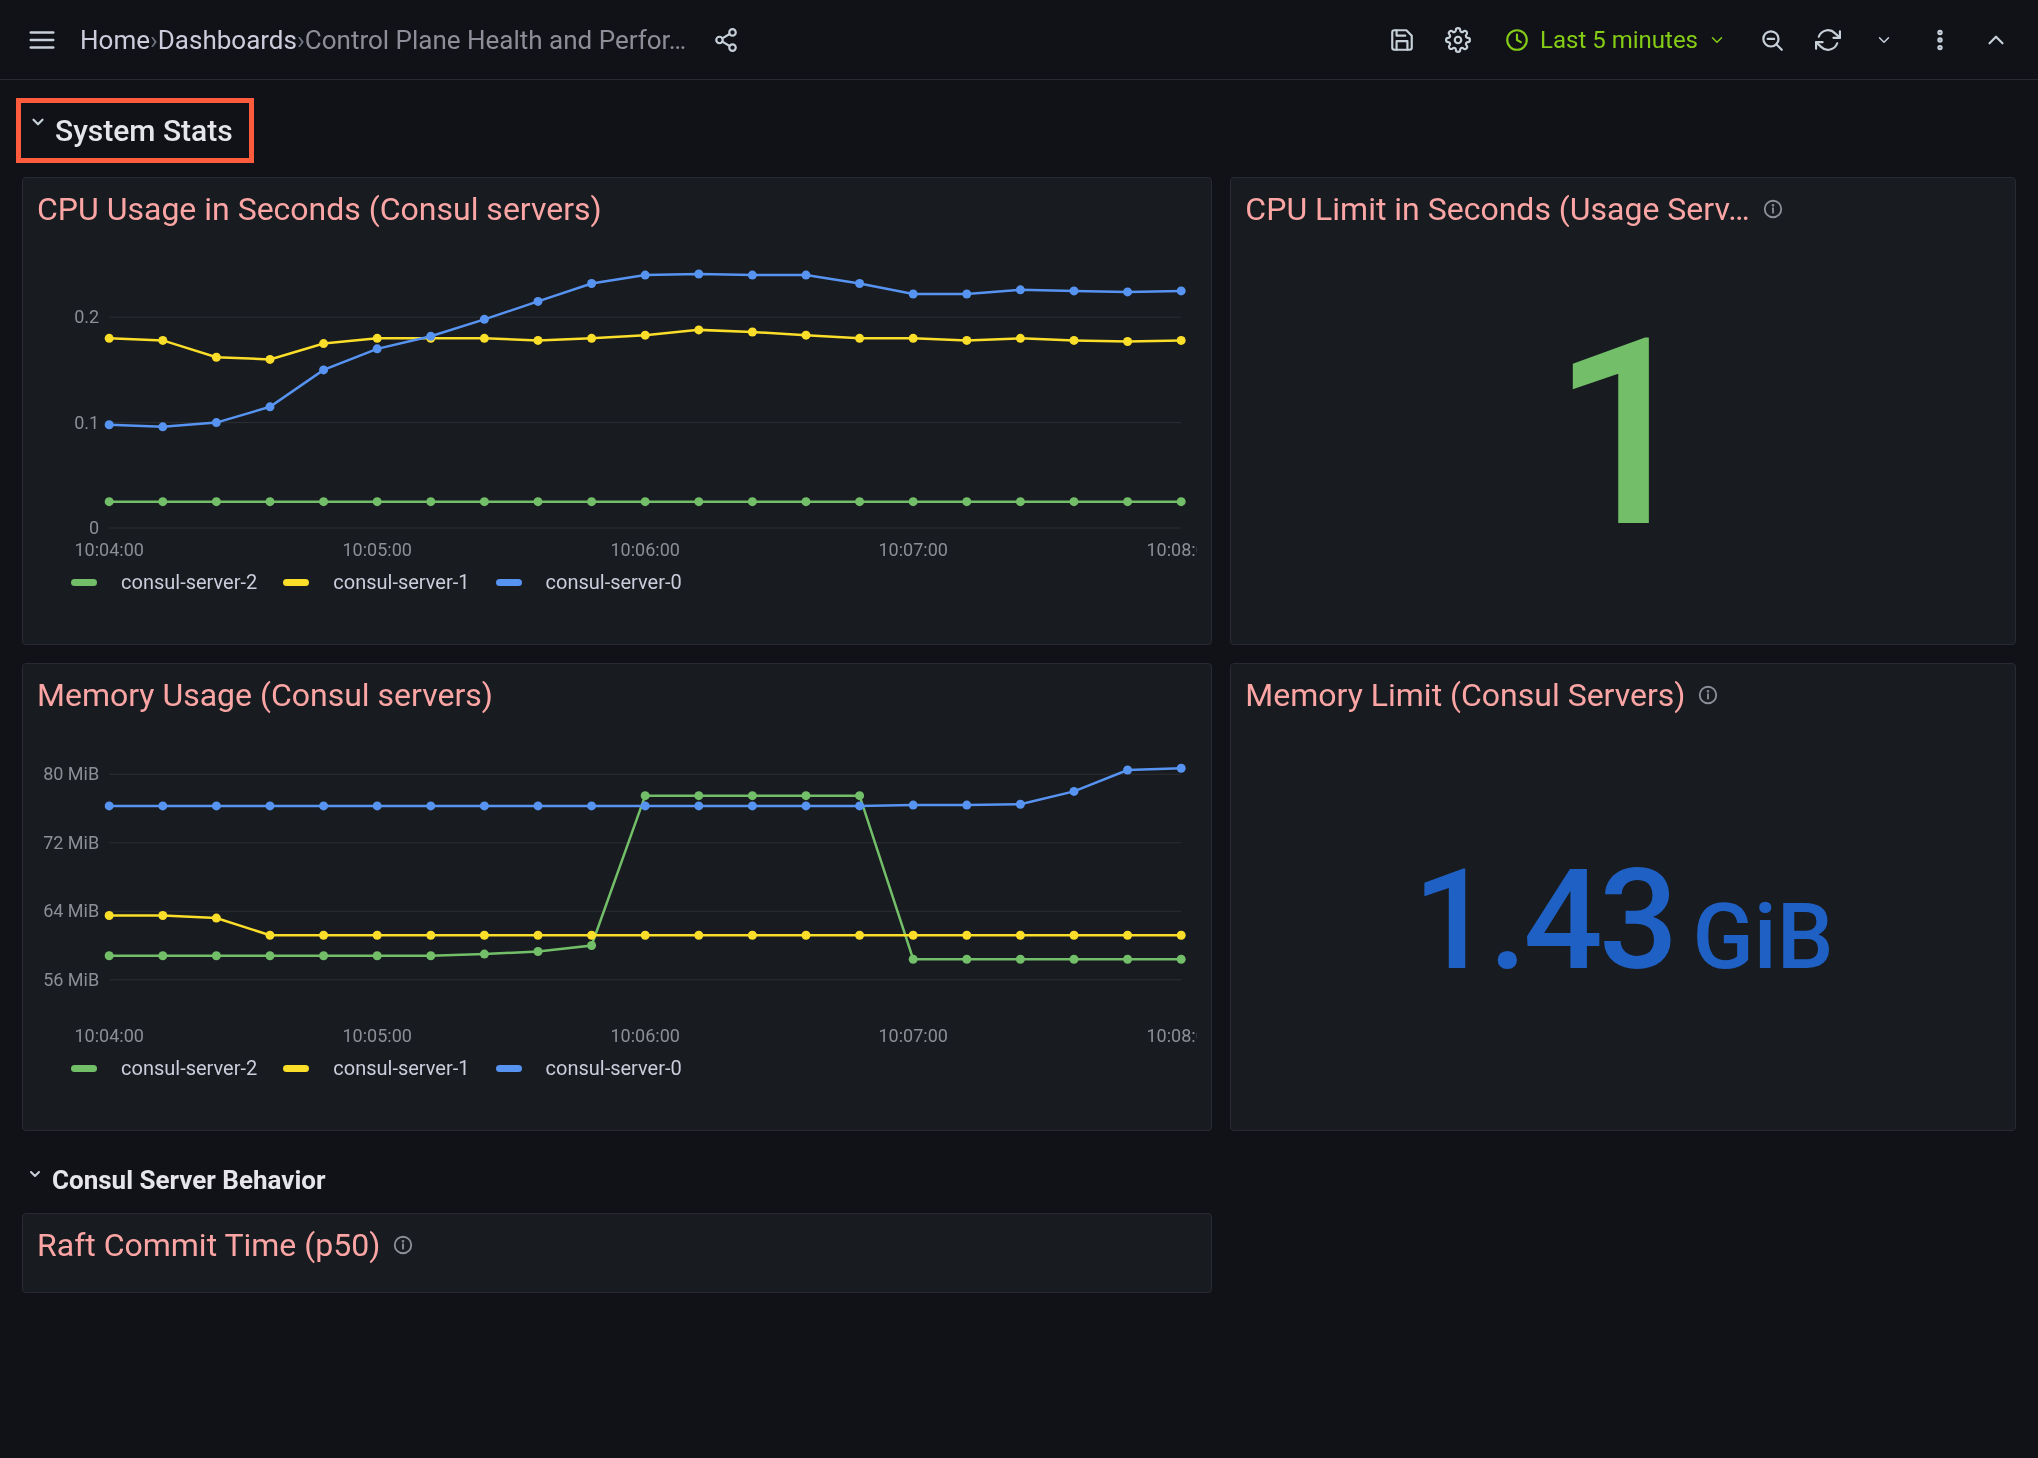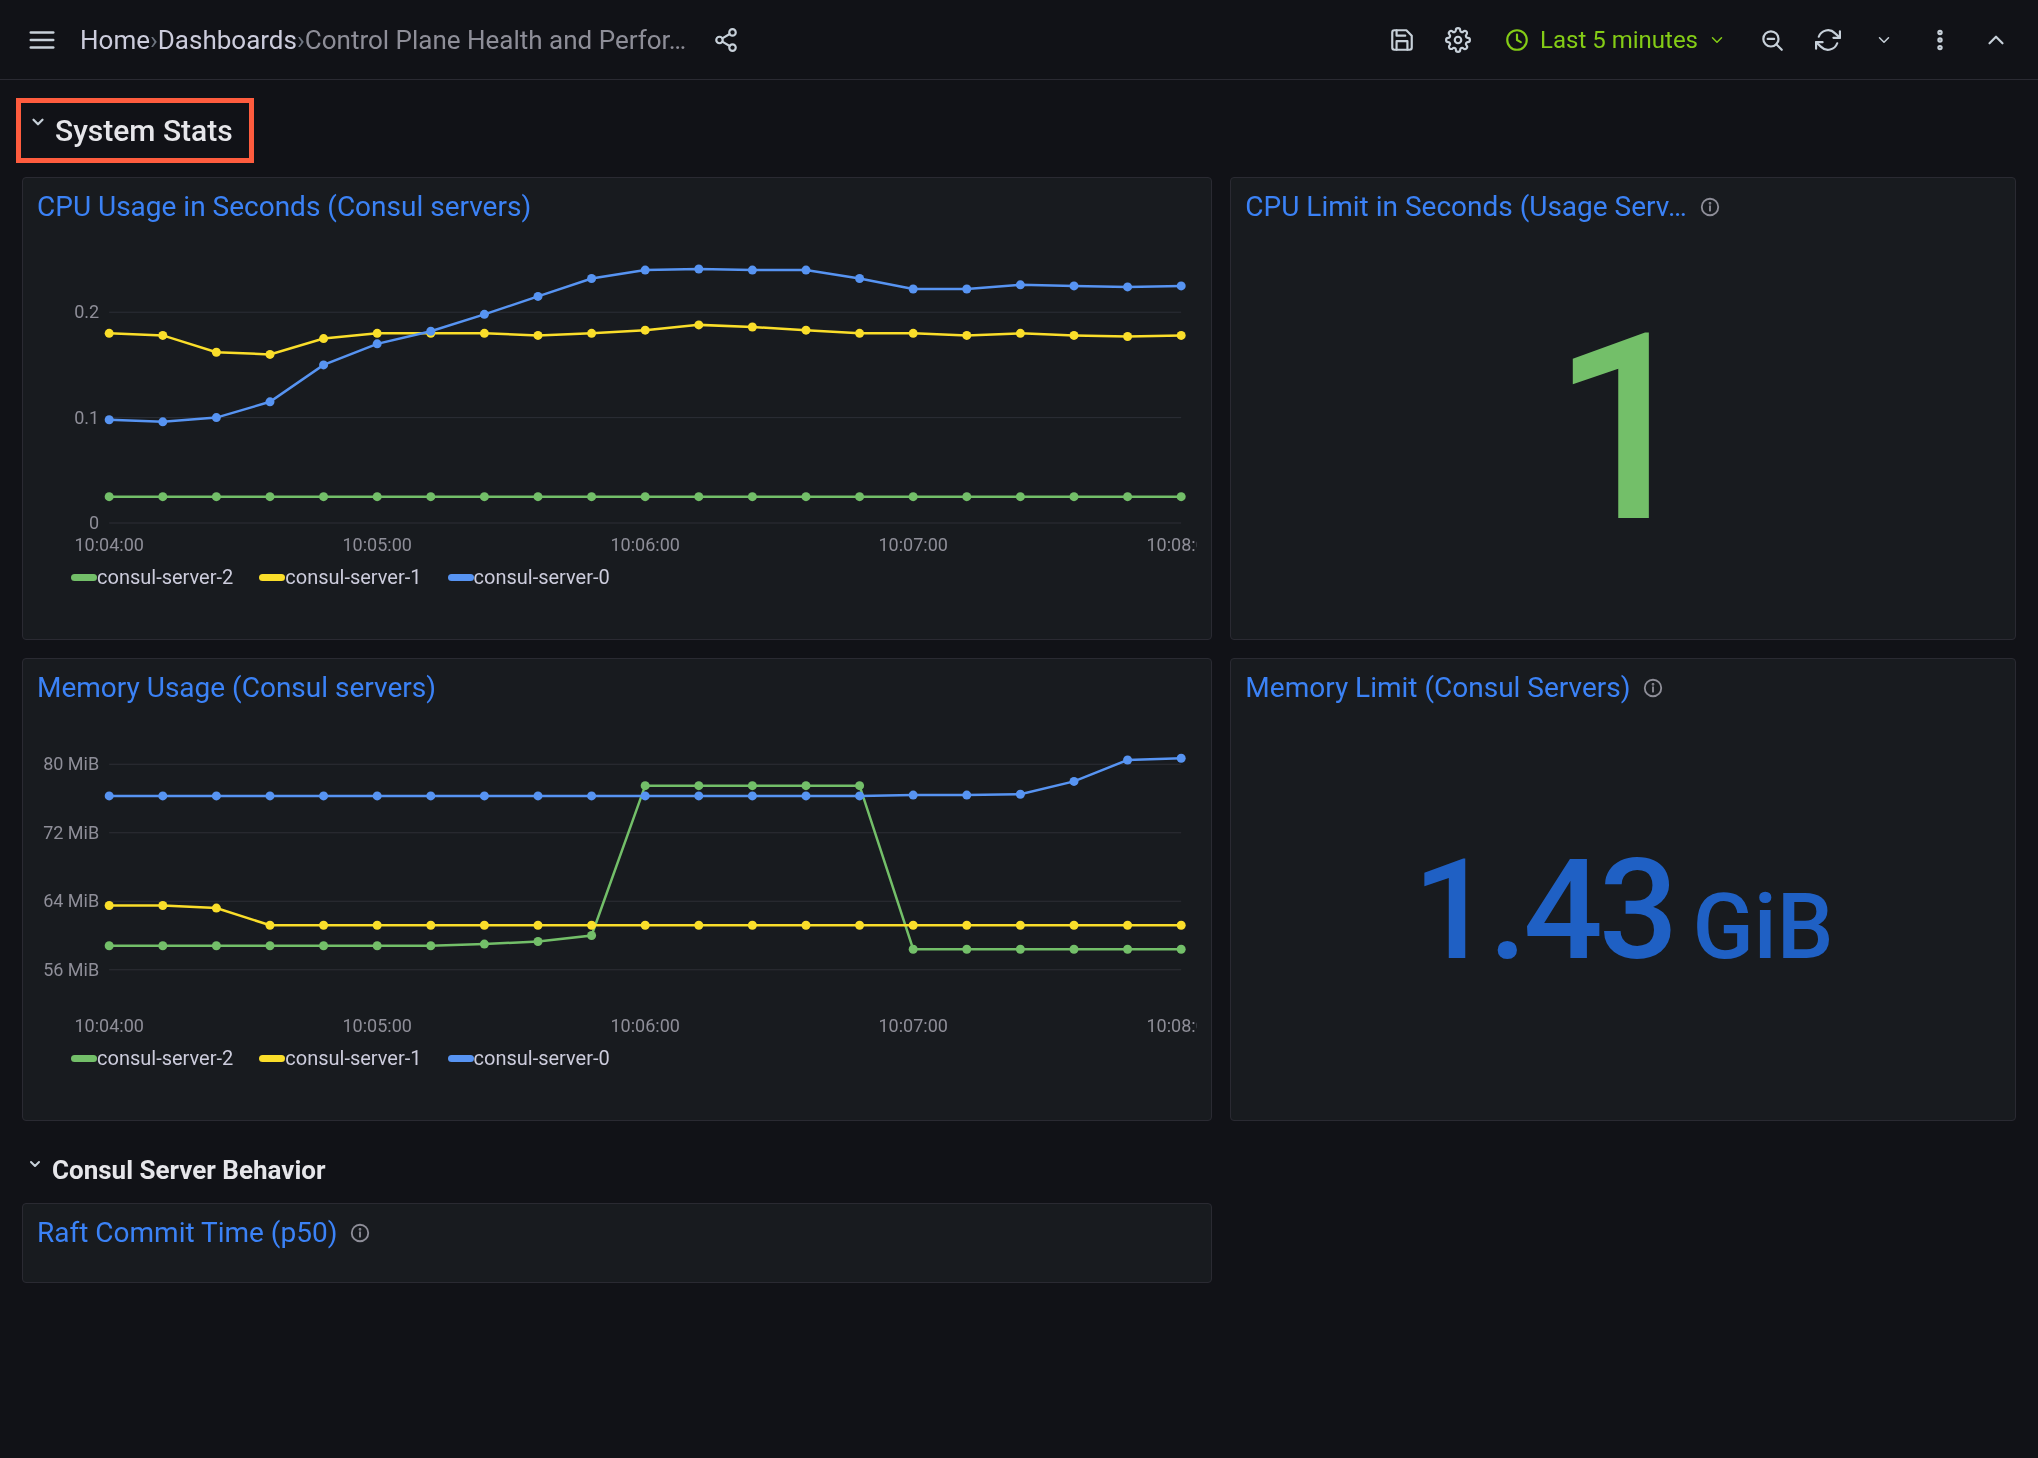"CPU Usage in Seconds (Consul" .panel-title { color: #3b82f6 -> #fca5a5; font-size: 28px -> 32px }
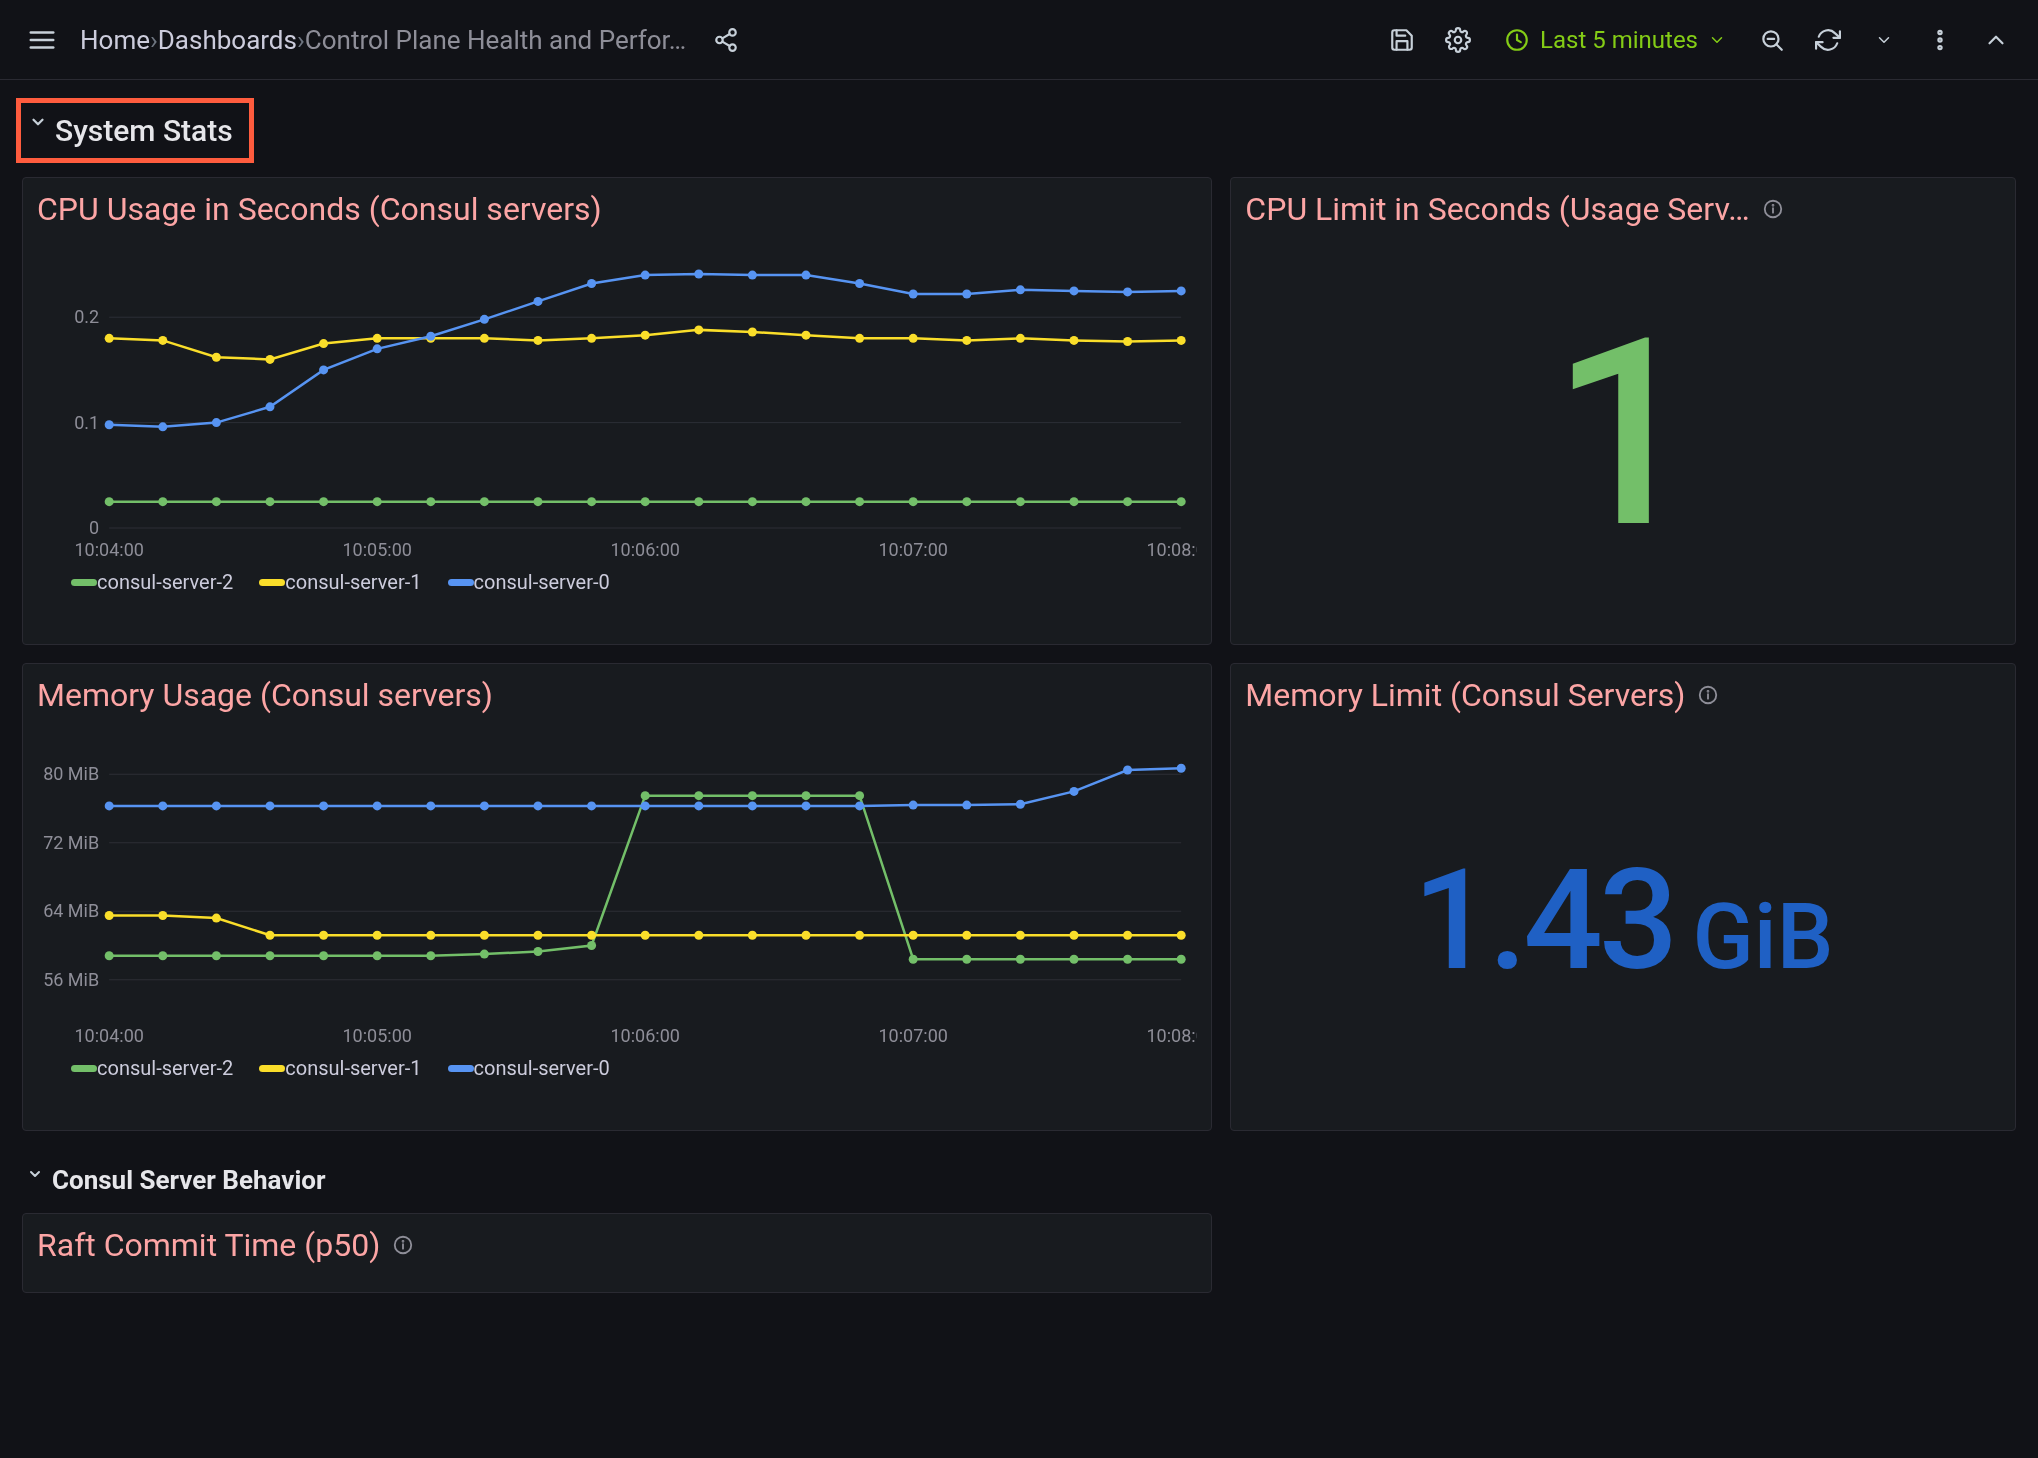"consul-server-2" .legend-item { gap: 0 -> 24px }
